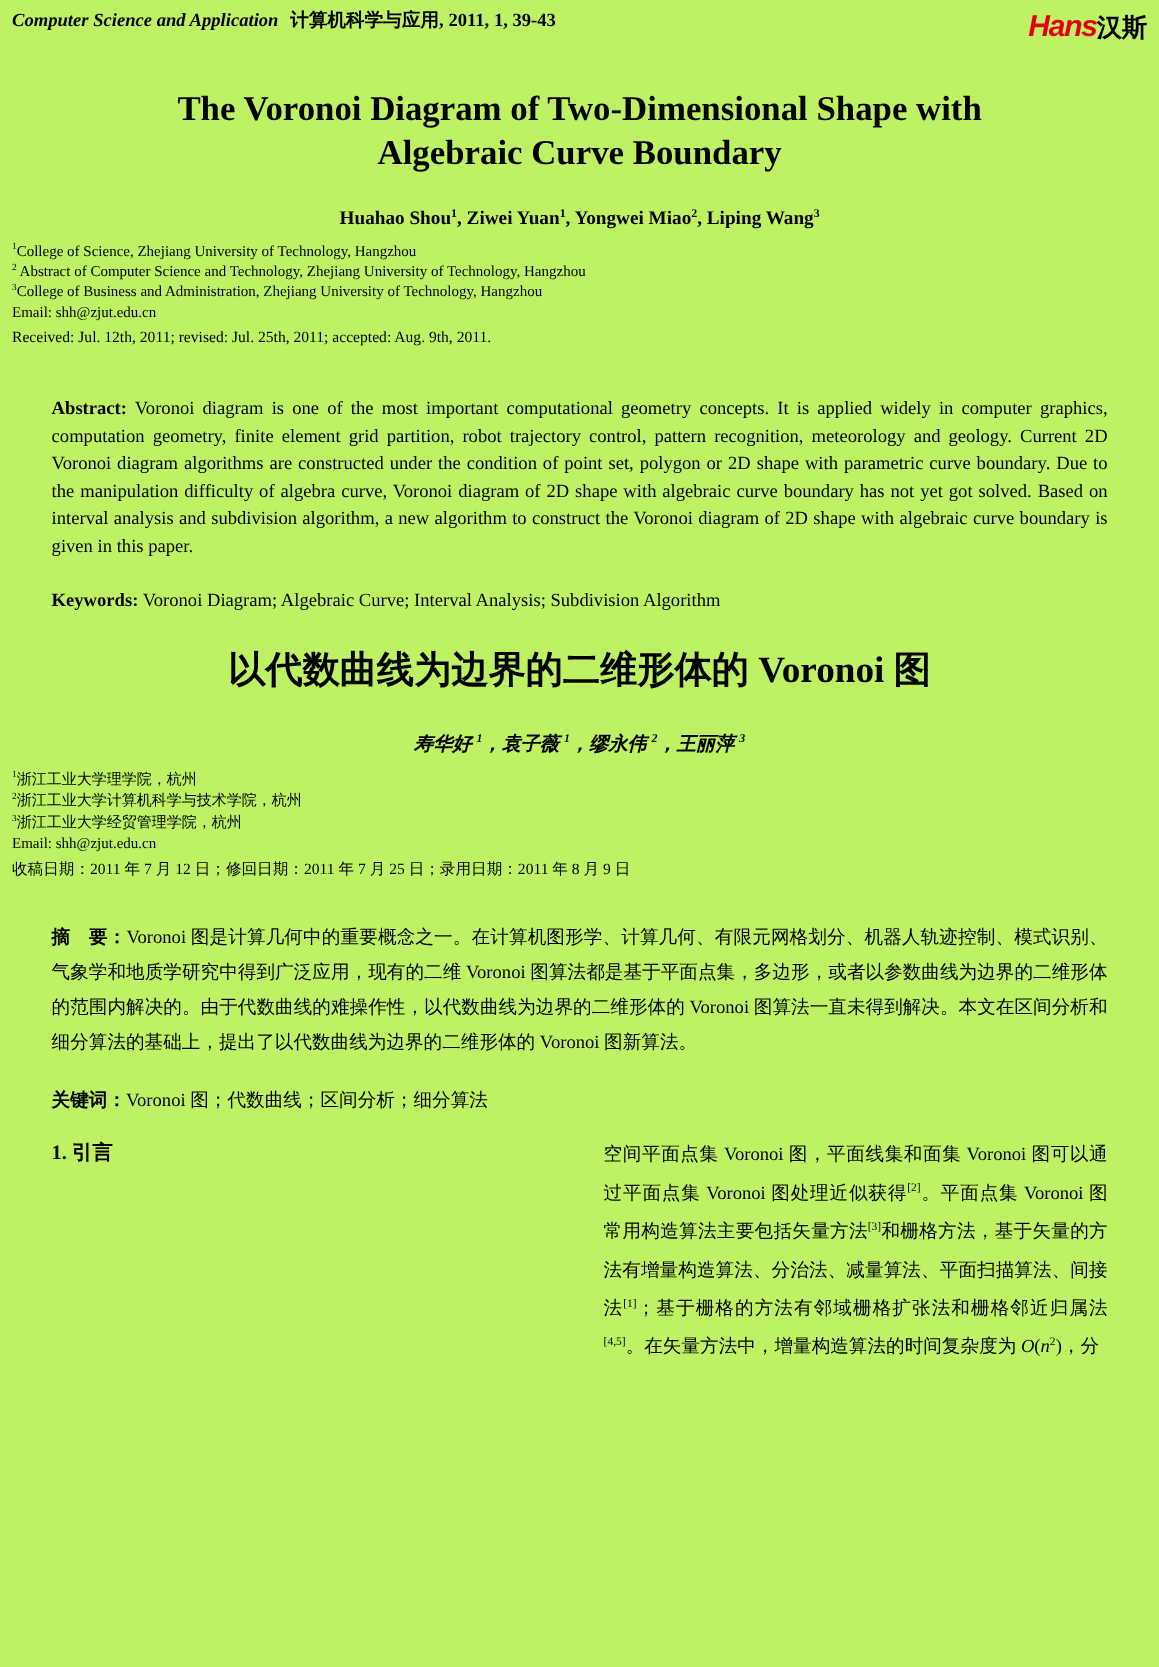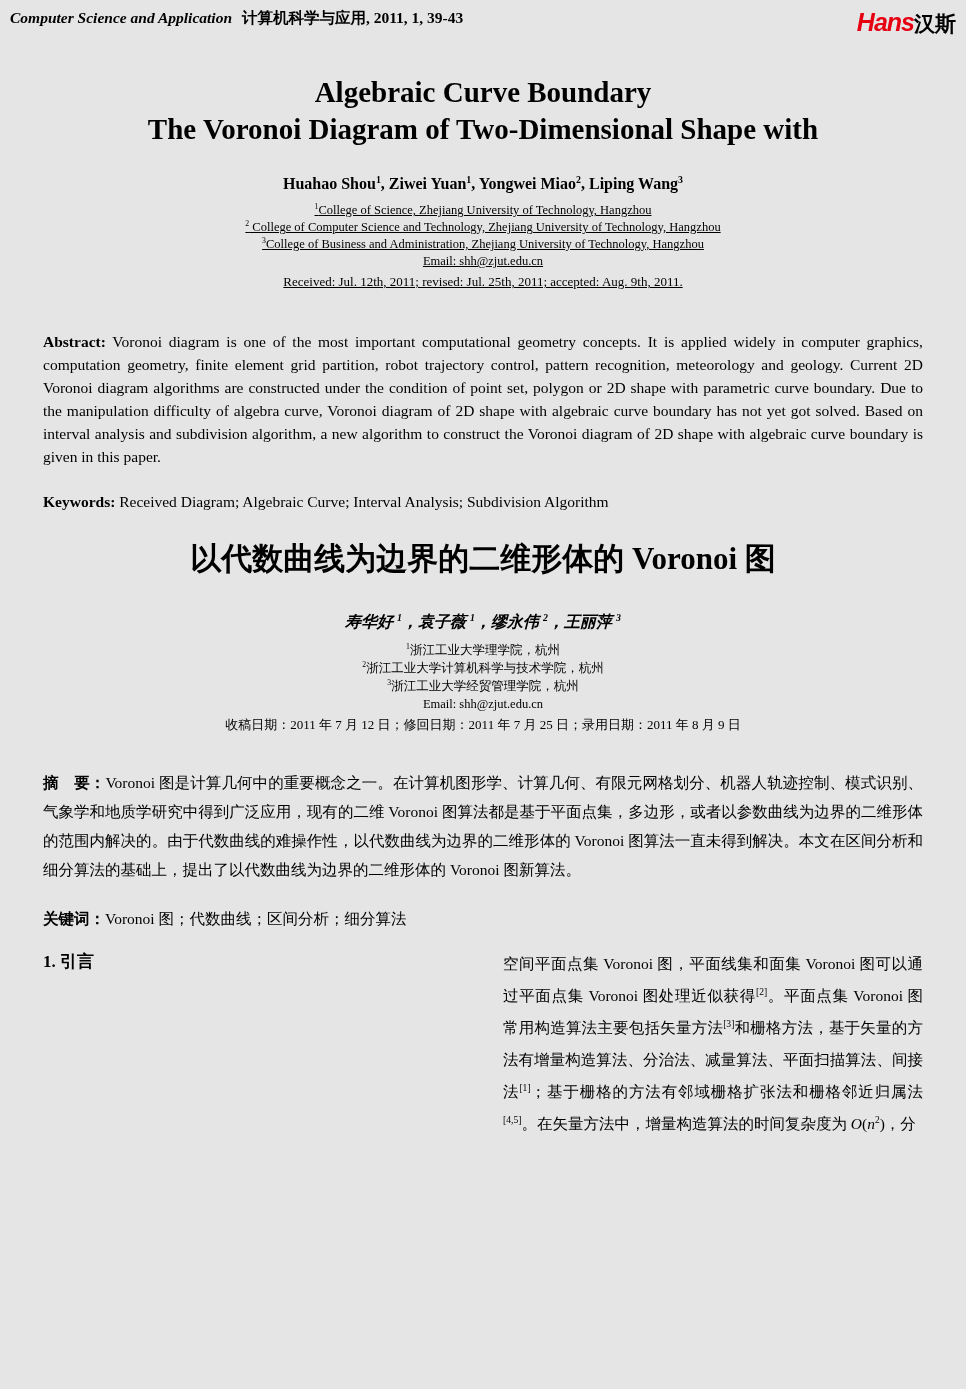"Computer Science and Application" .page { background: #e5e5e5 -> #bef264 }
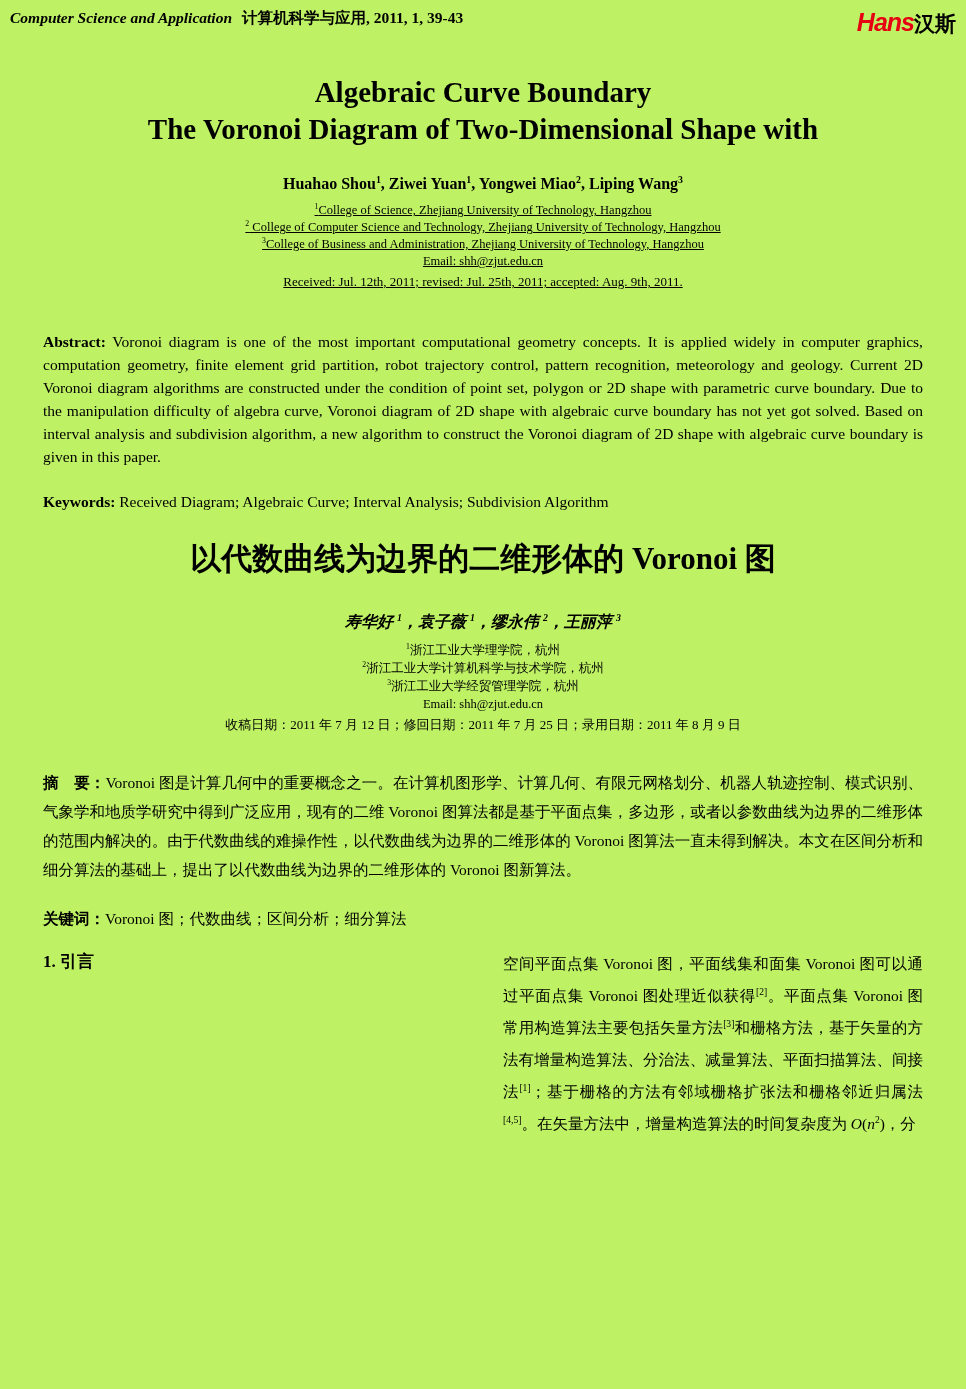"Algebraic Curve Boundary" div { order: before "The Voronoi Diagram of Two-Dimensional" -> after "The Voronoi Diagram of Two-Dimensional" }
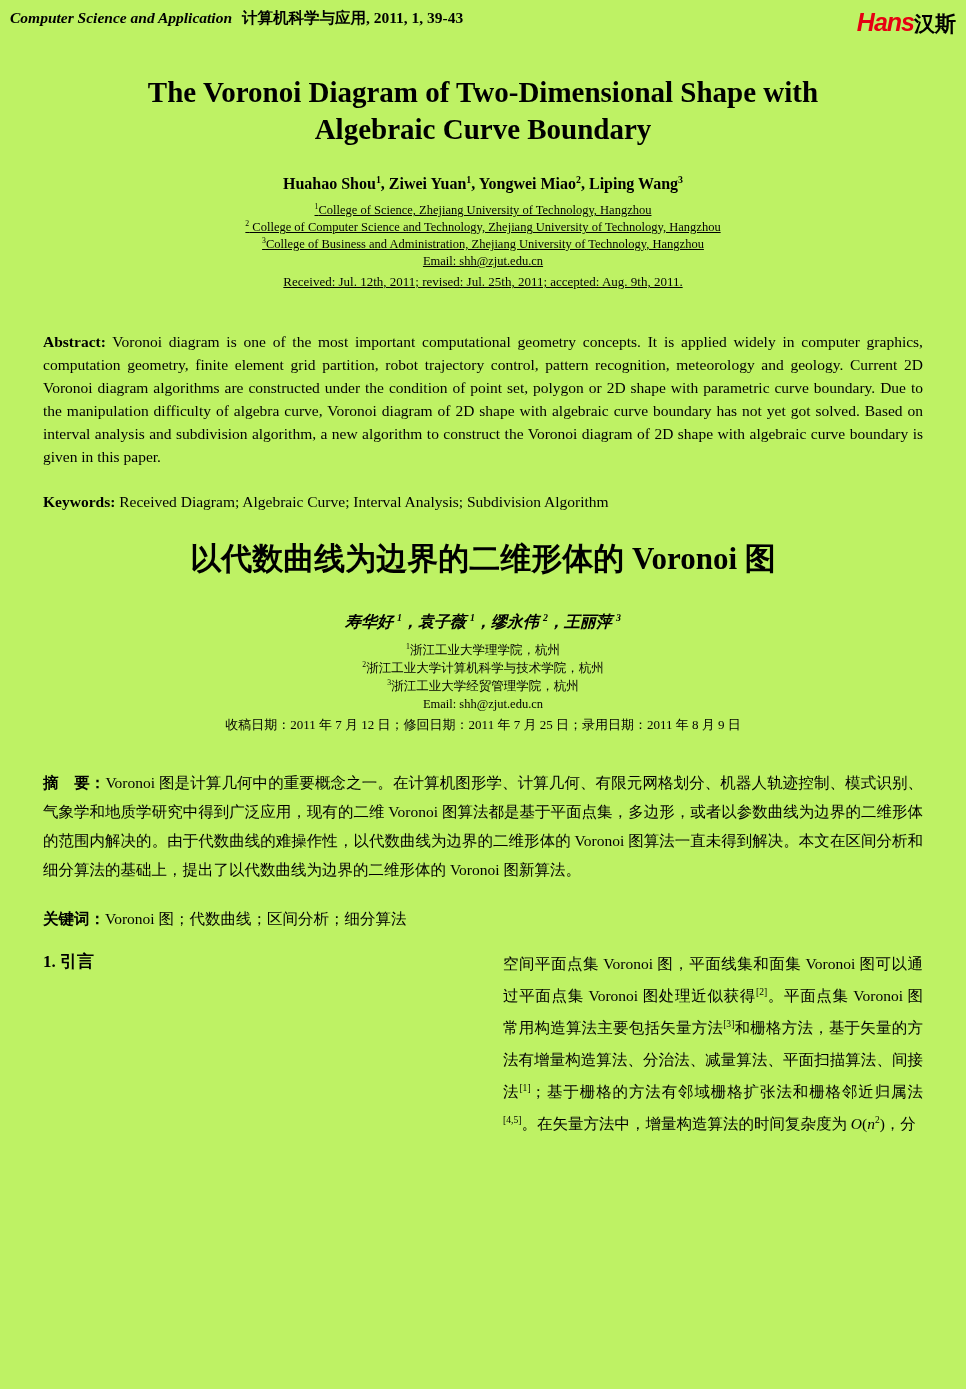"1College of Science, Zhejiang University" .affils { text-align: center -> left; text-decoration: underline -> none }
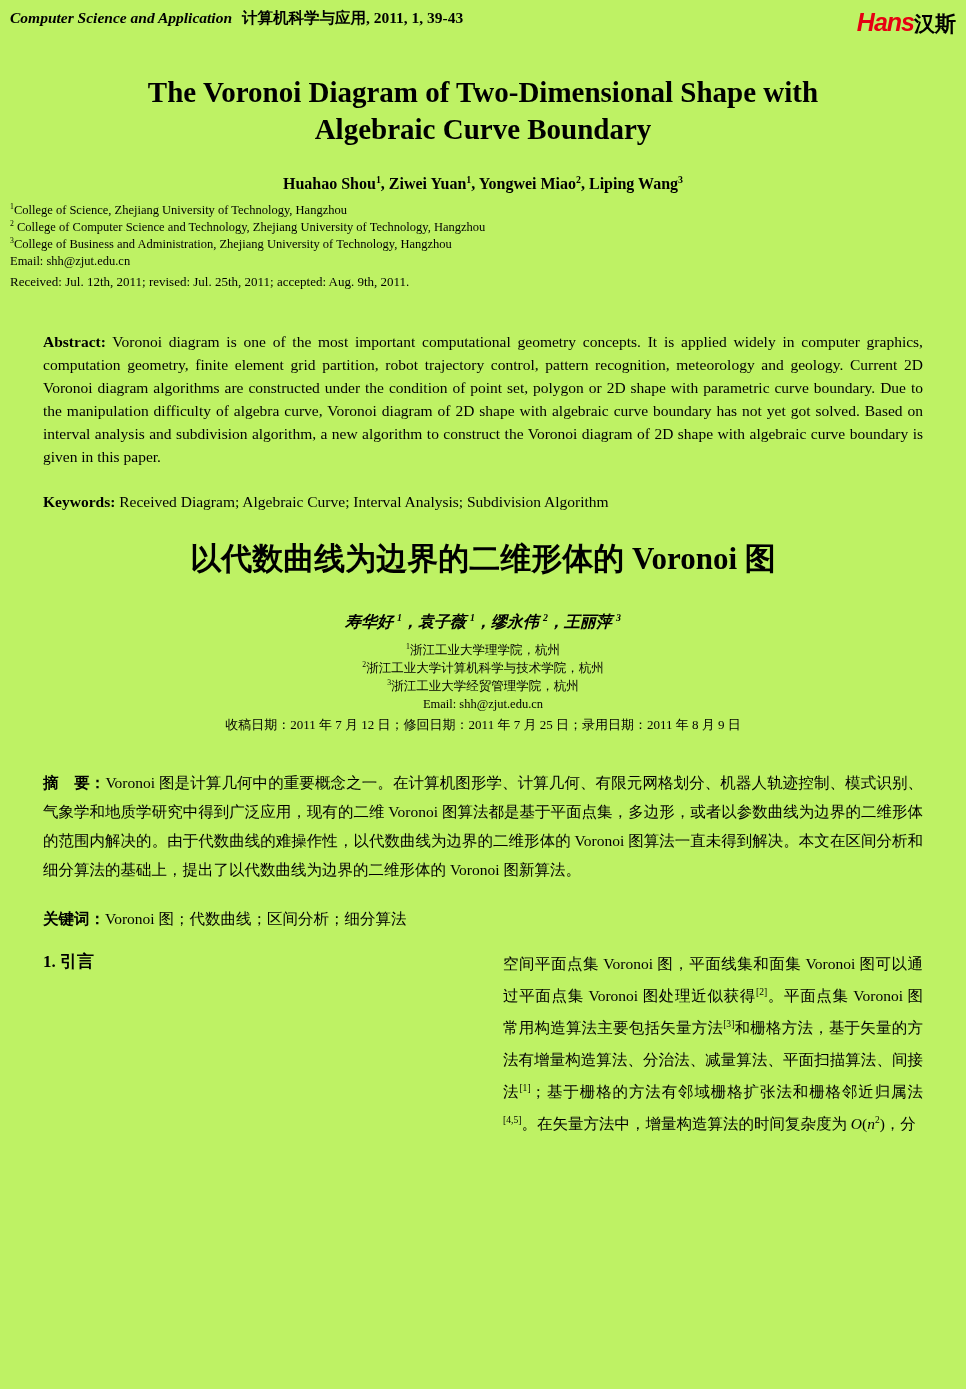"College of Computer Science and" span { text: College -> Abstract }
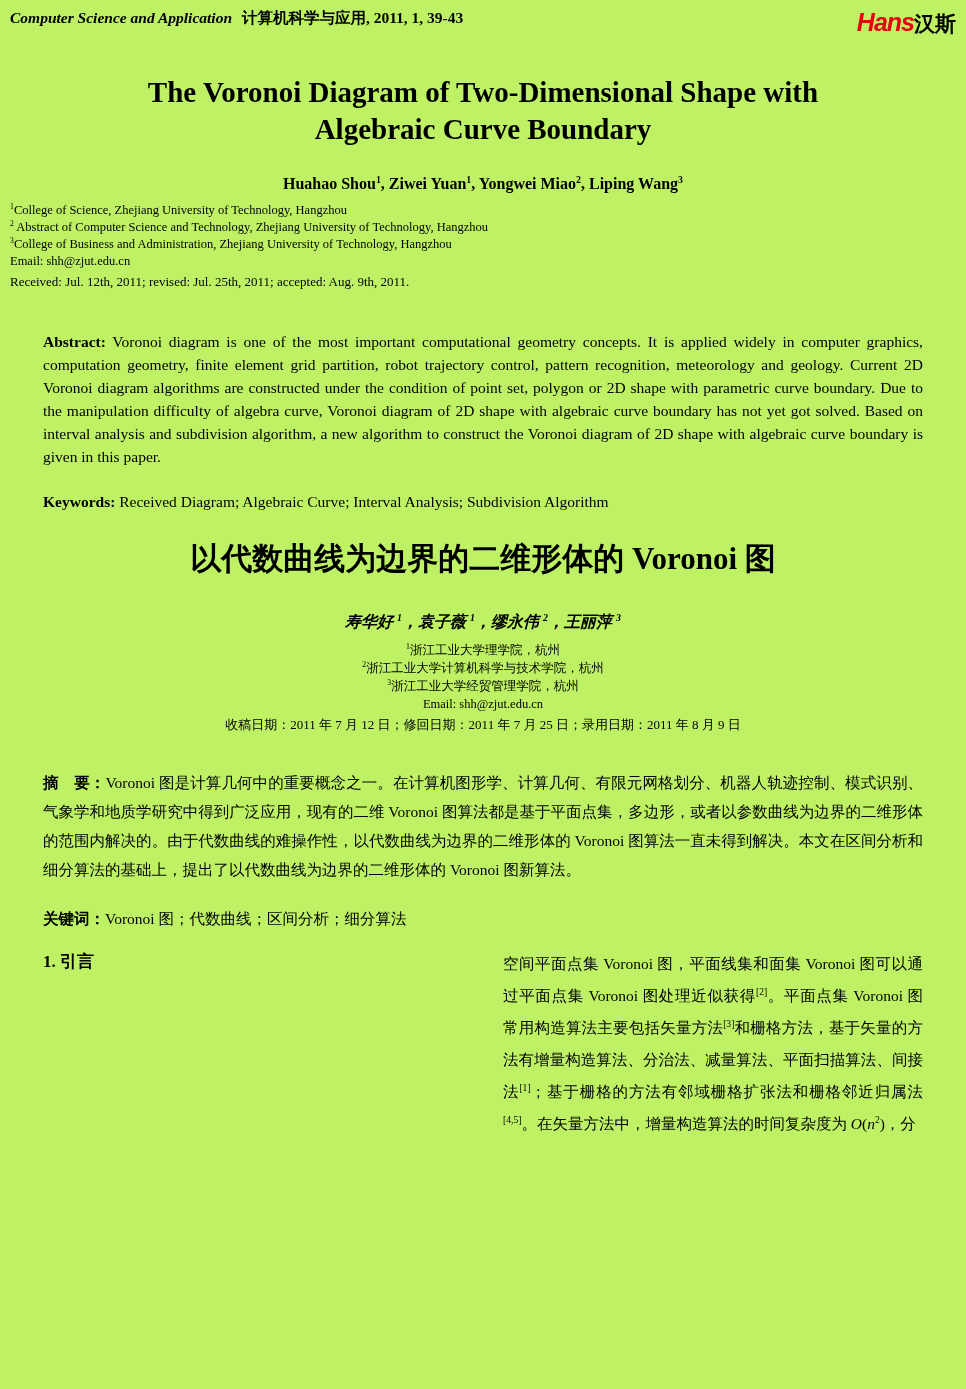"Received Diagram; Algebraic Curve;" span { text: Received -> Voronoi }
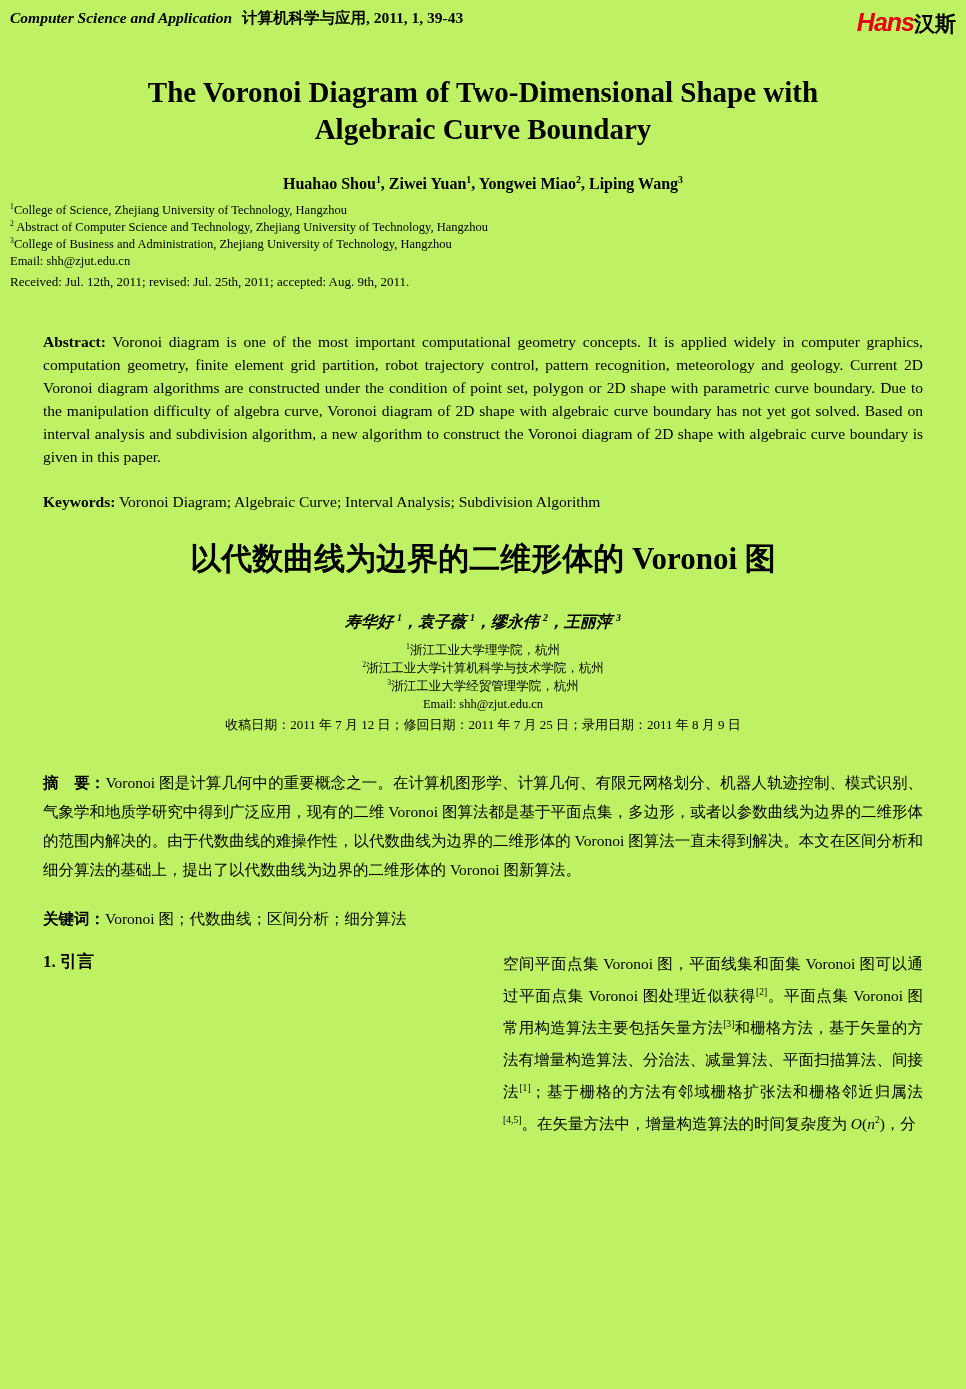"1浙江工业大学理学院，杭州" .cn-affils { text-align: center -> left }
